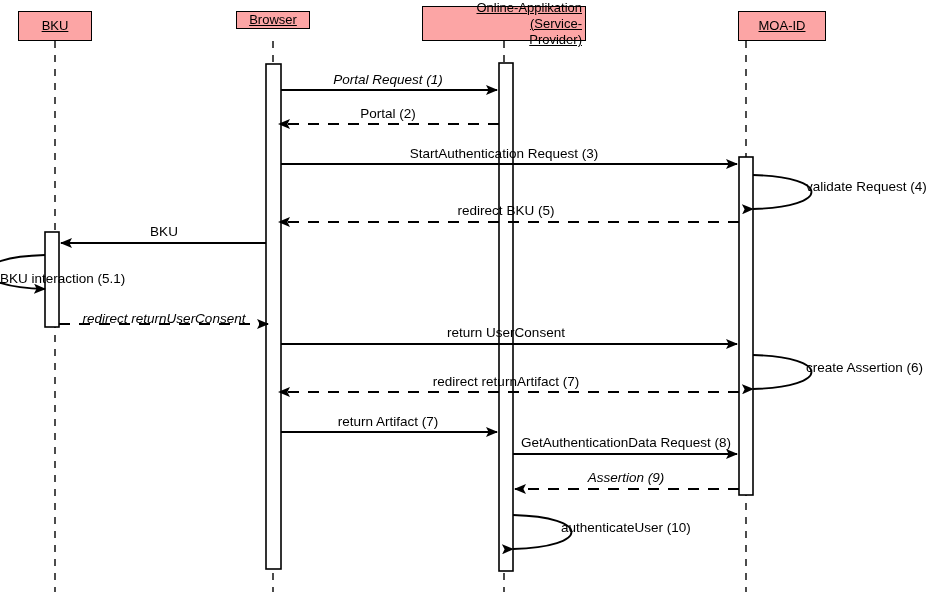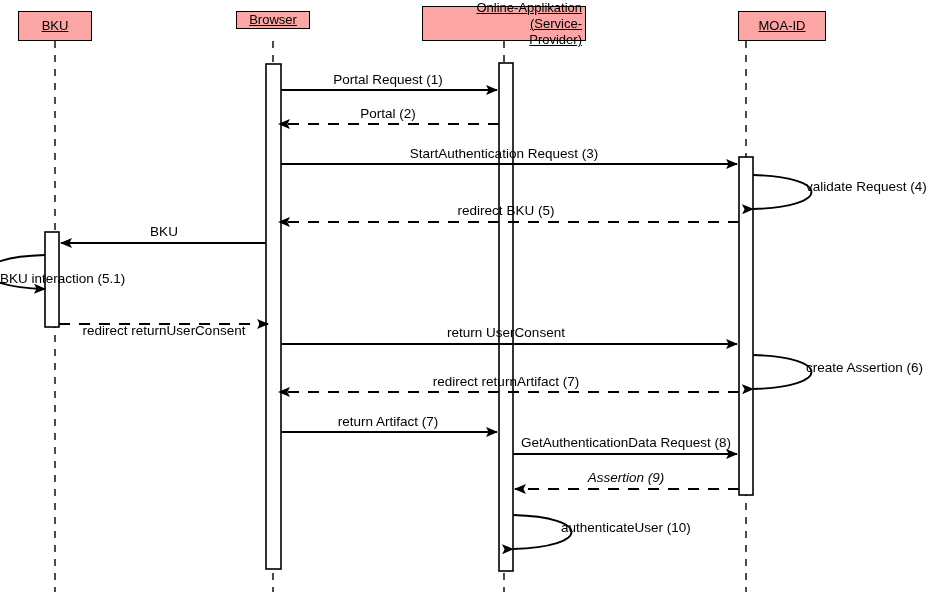"Portal Request (1)" div.msg-label { font-style: none -> italic }
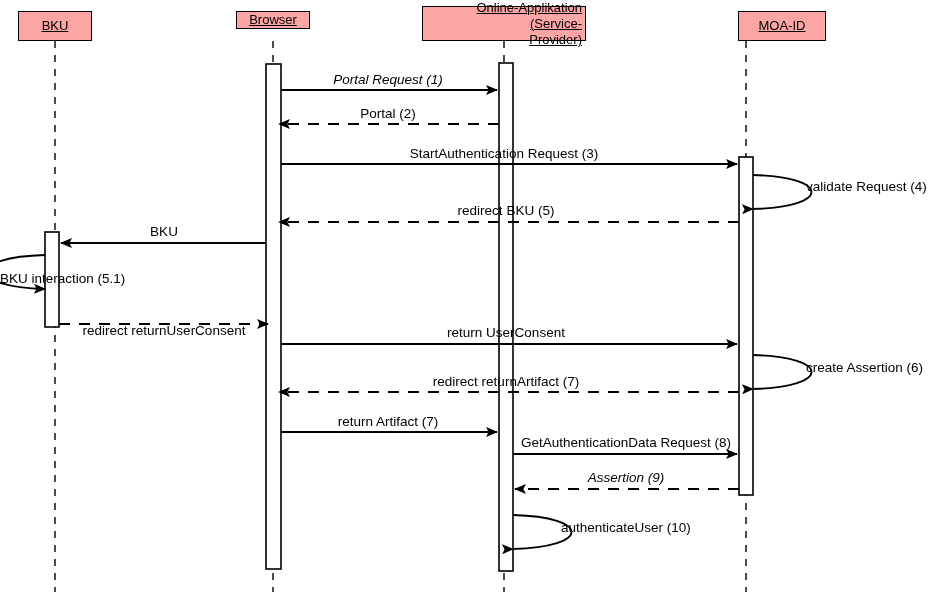"redirect returnUserConsent" div.msg-label { font-style: none -> italic; top: 323px -> 311px }
